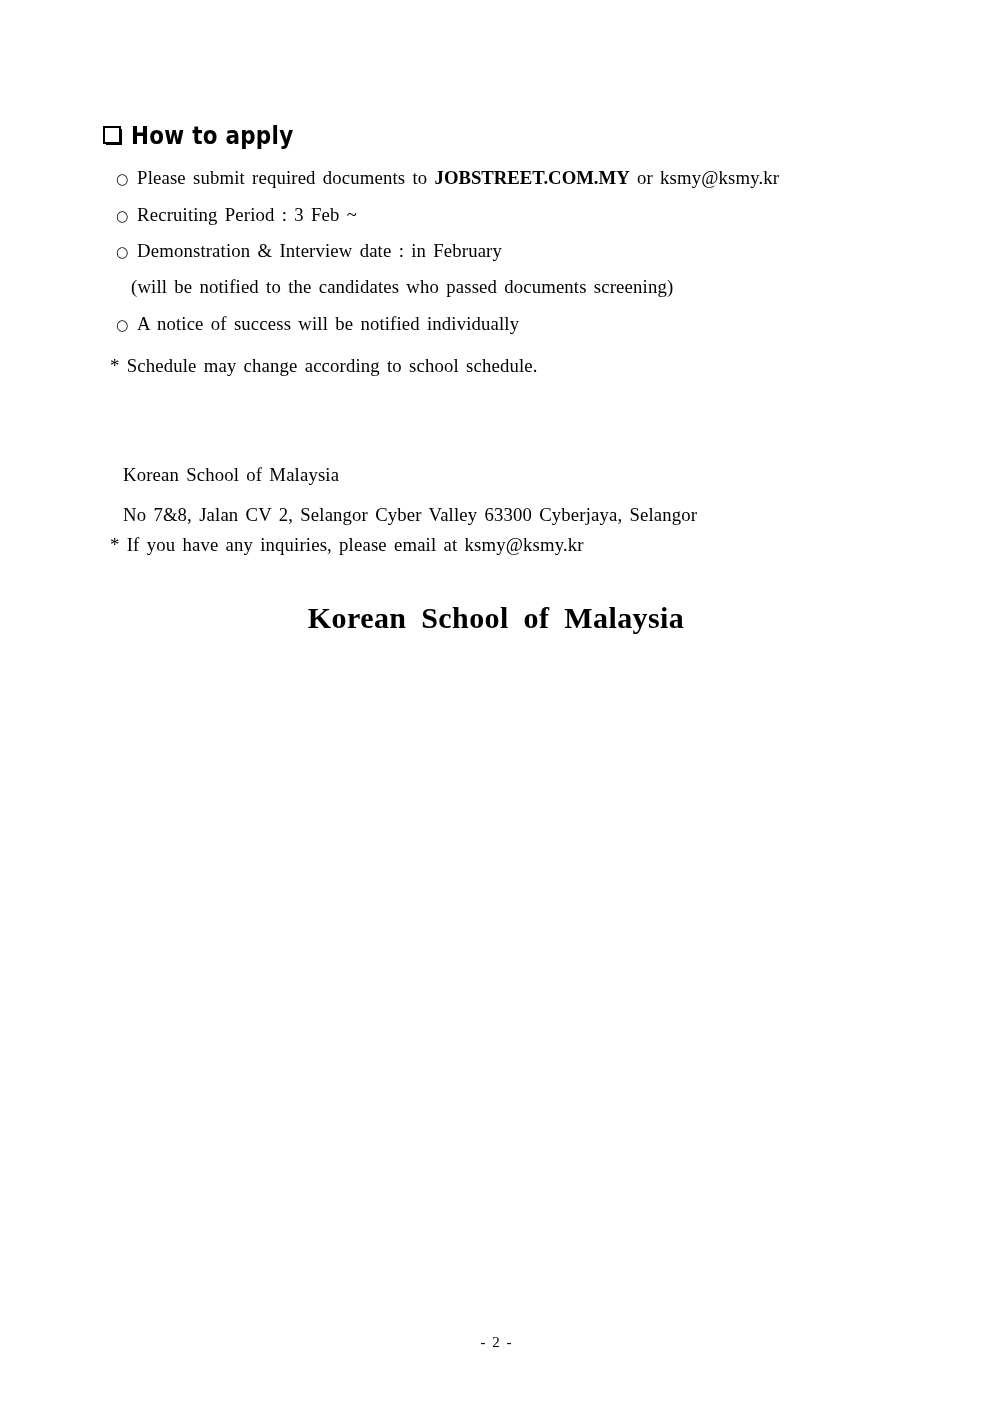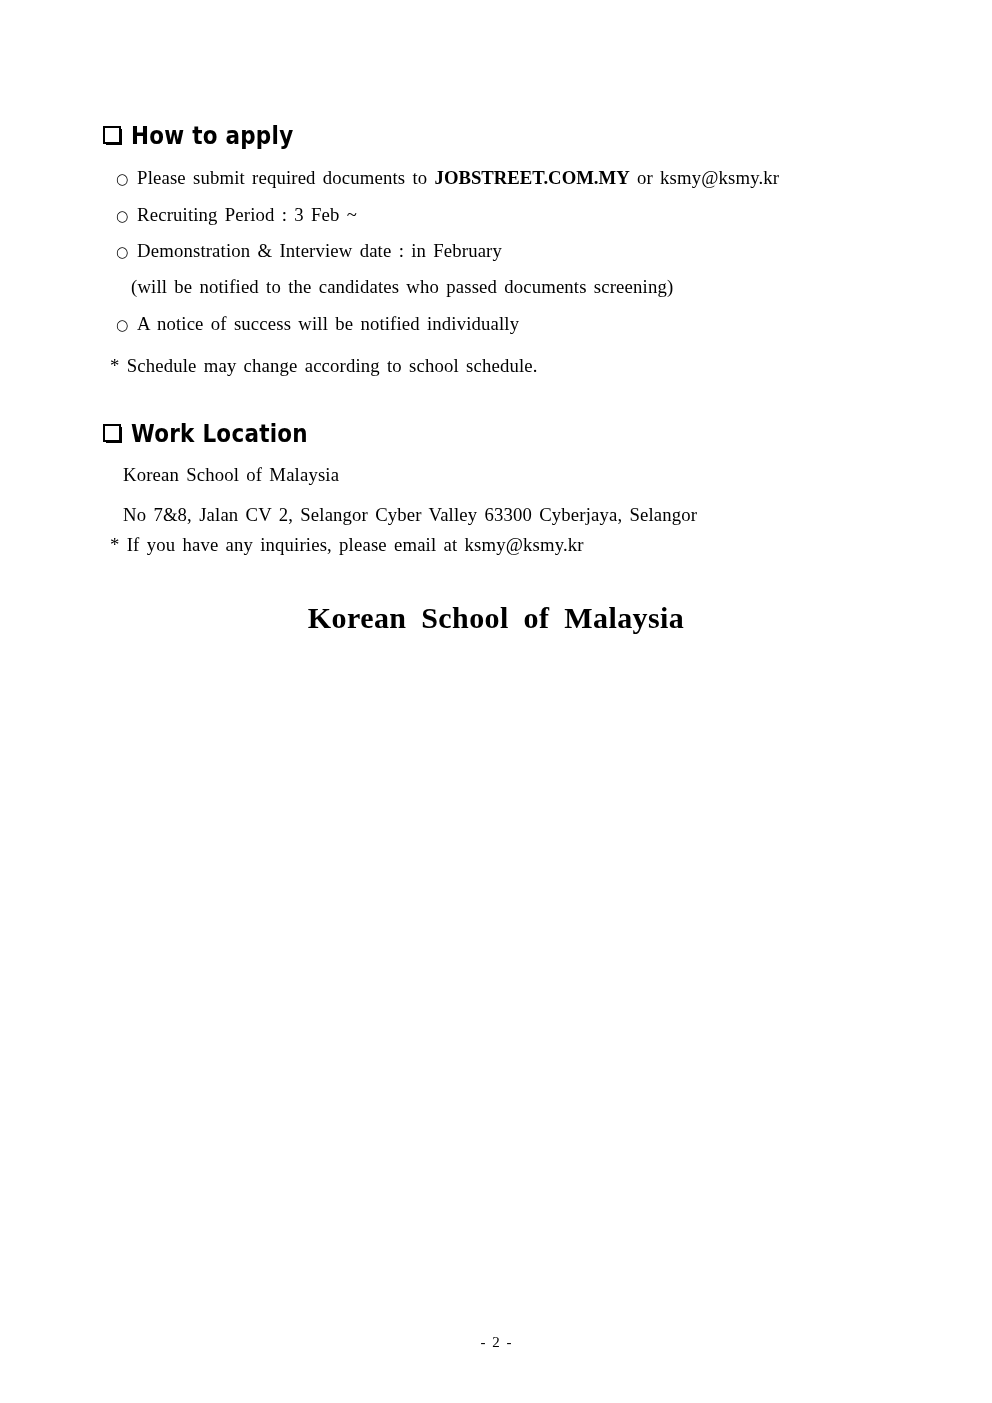"Work Location" div.section-heading { html: <div> <span></span> <span>Work Location</span> </div> -> none }
